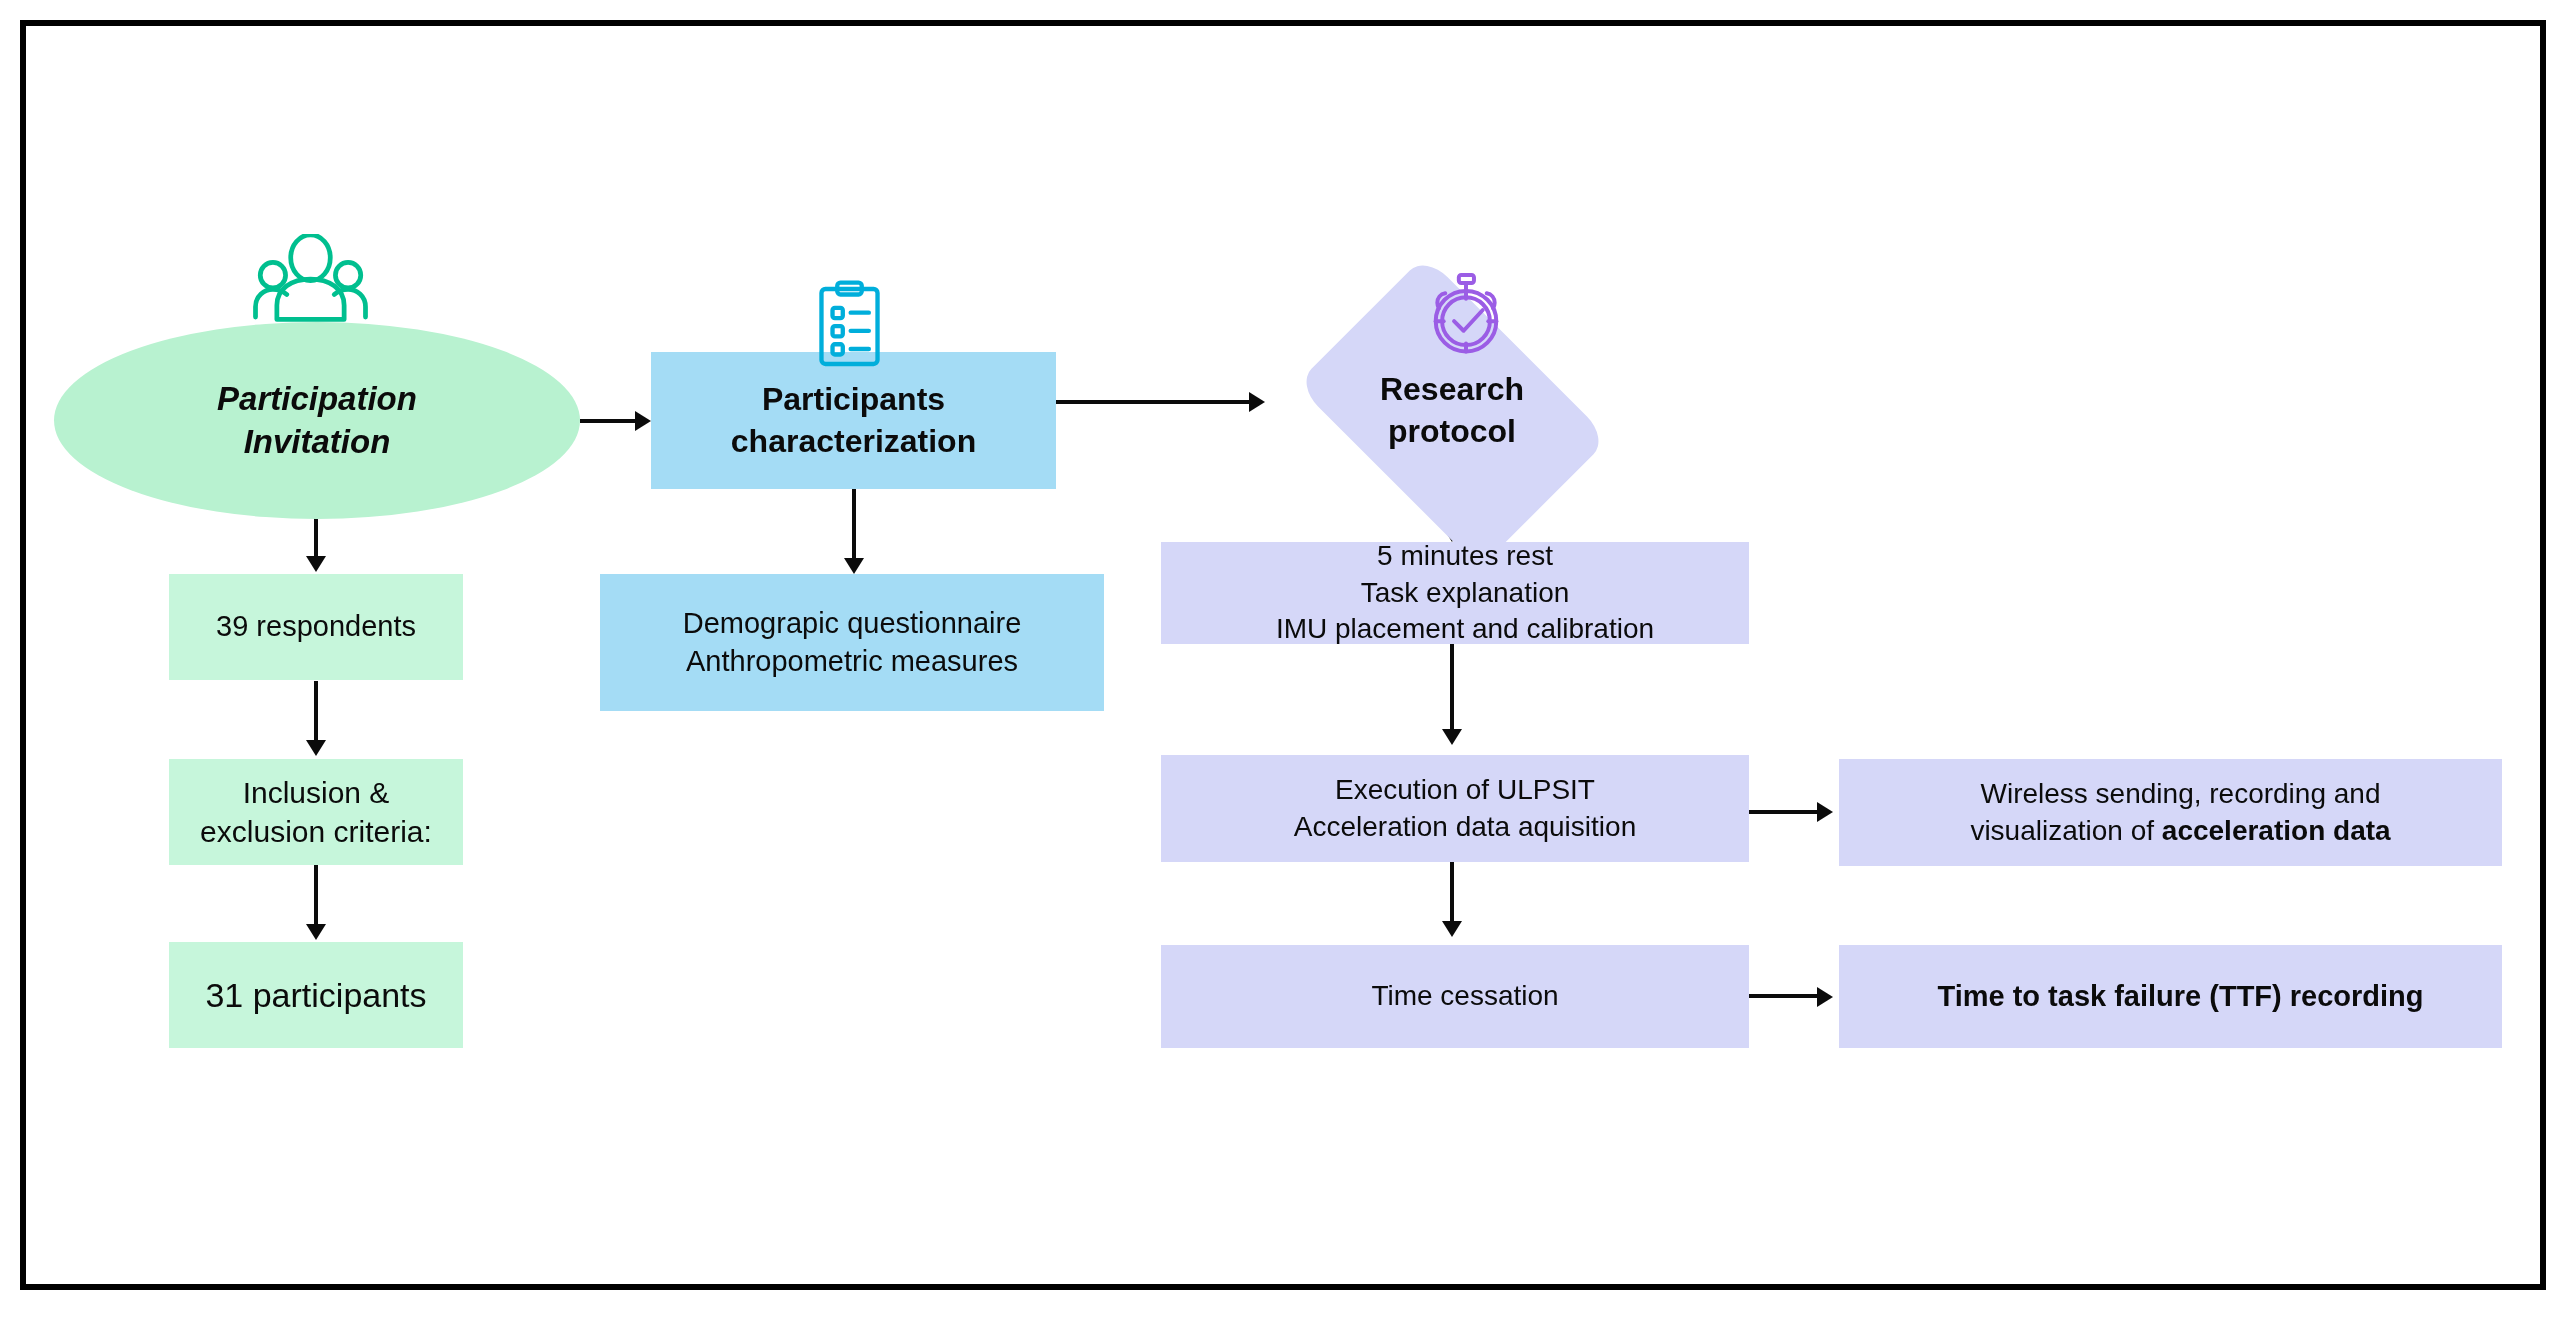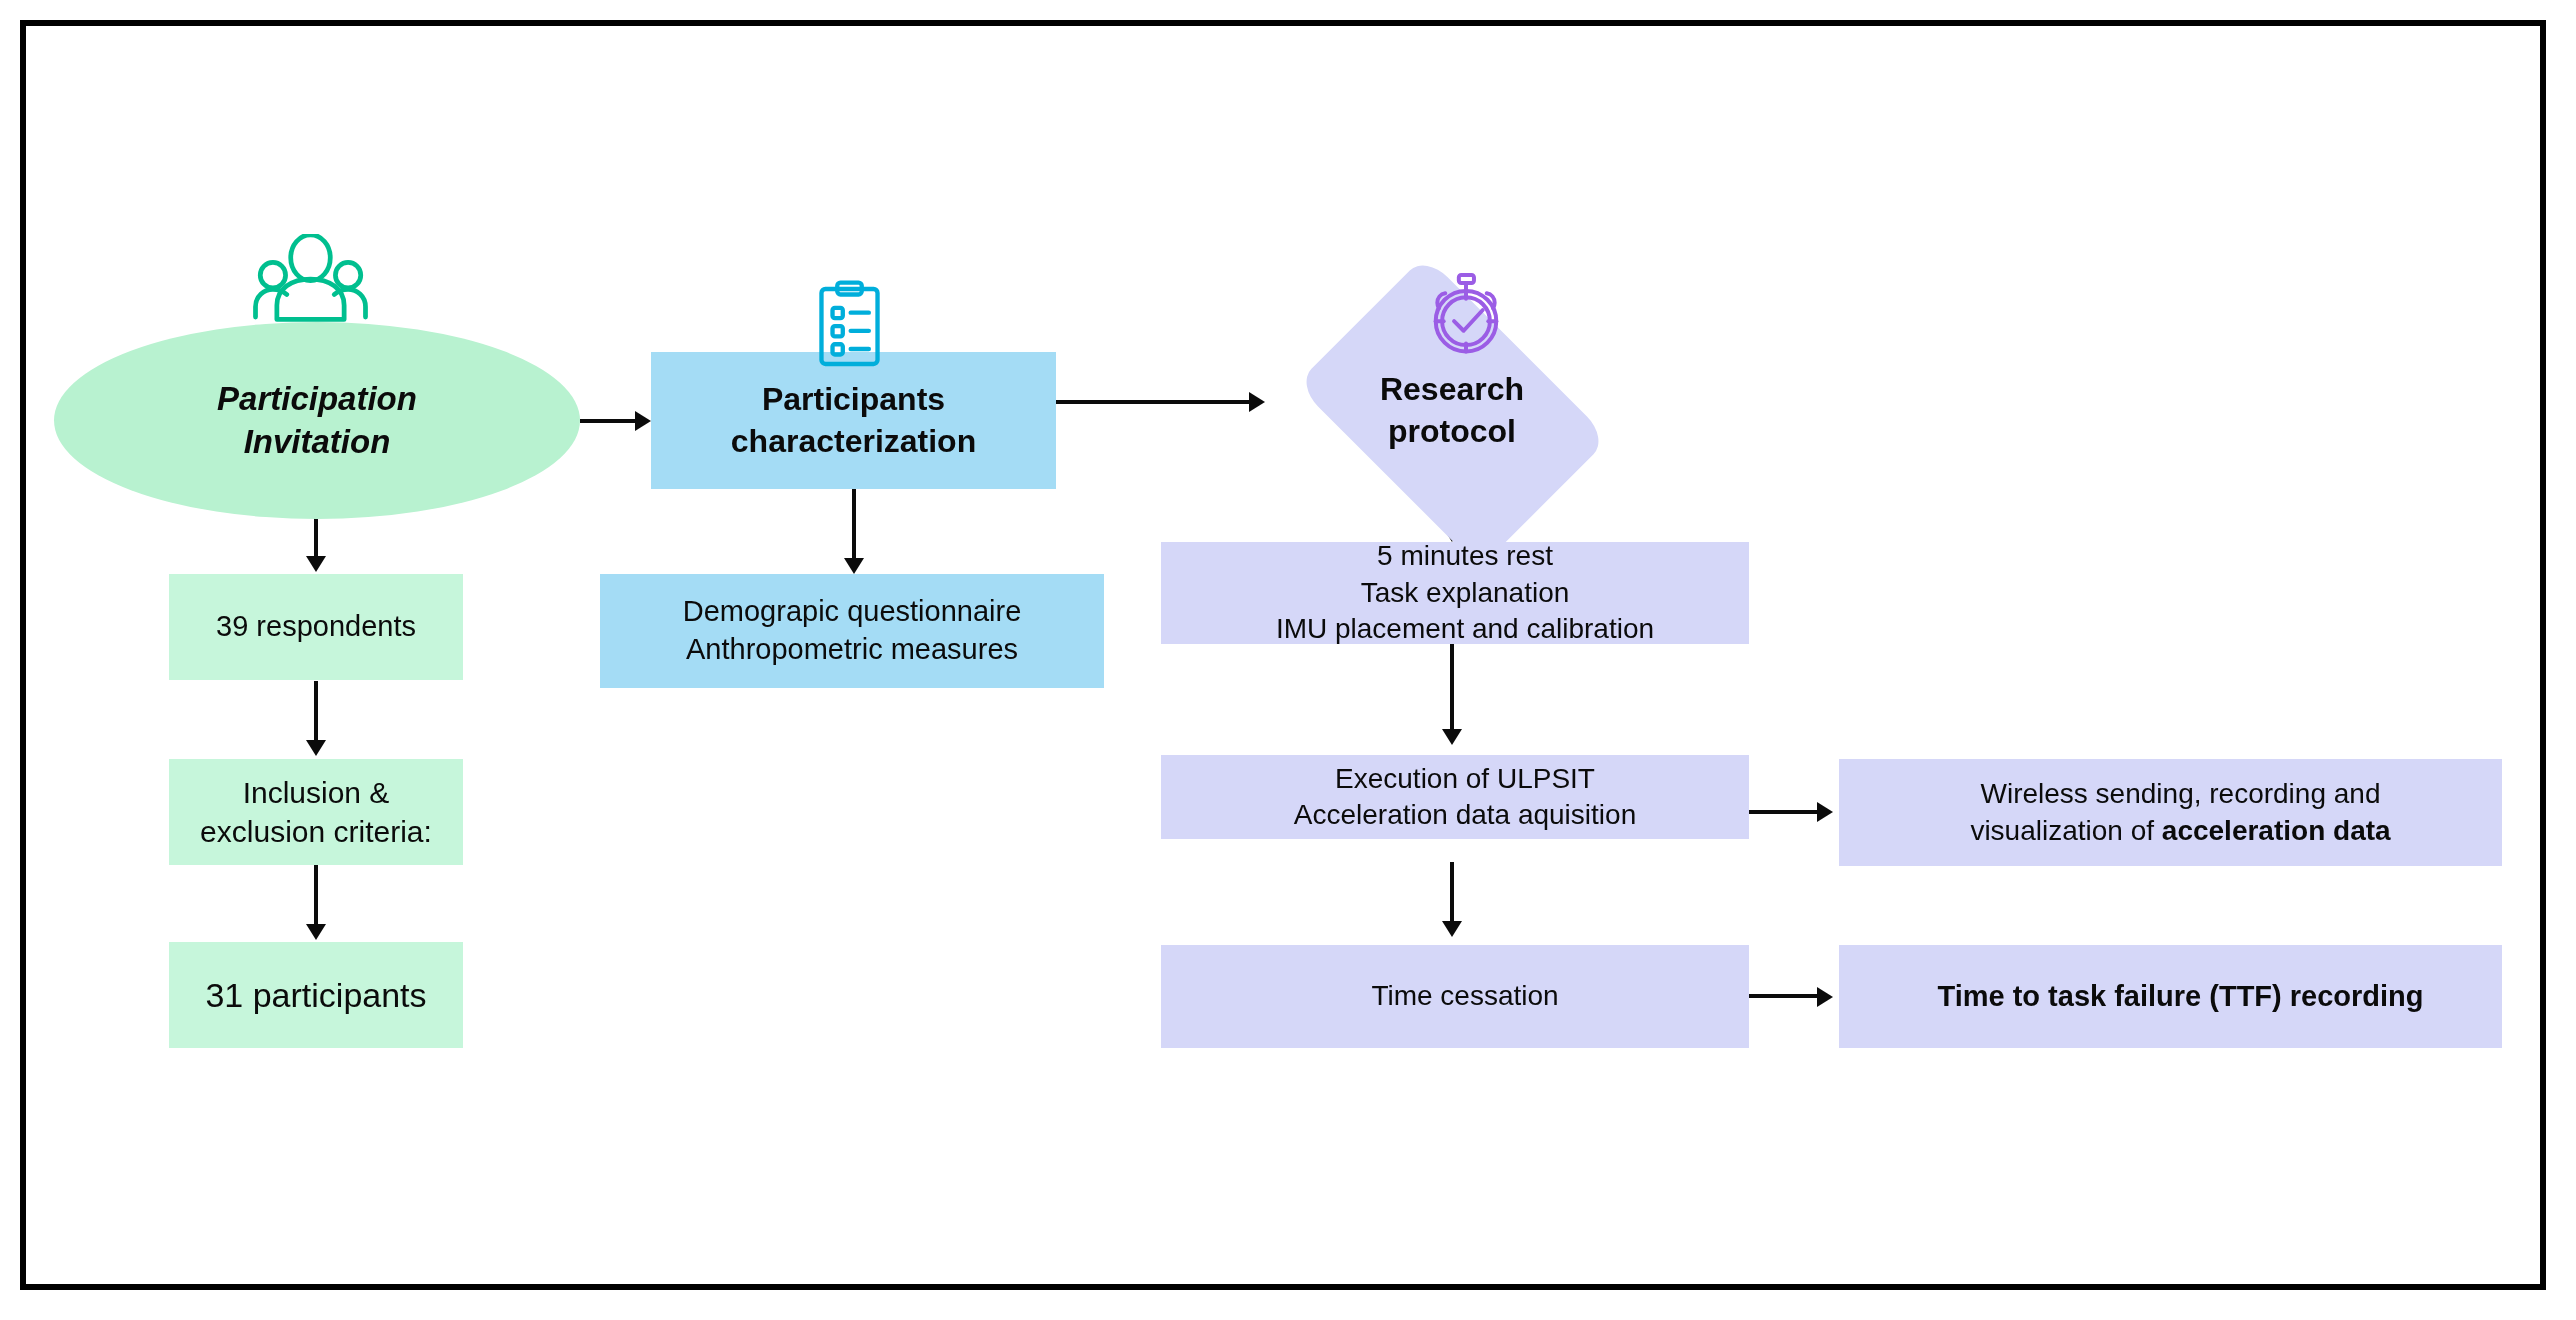"Demograpic questionnaire" div.node { height: 114px -> 137px }
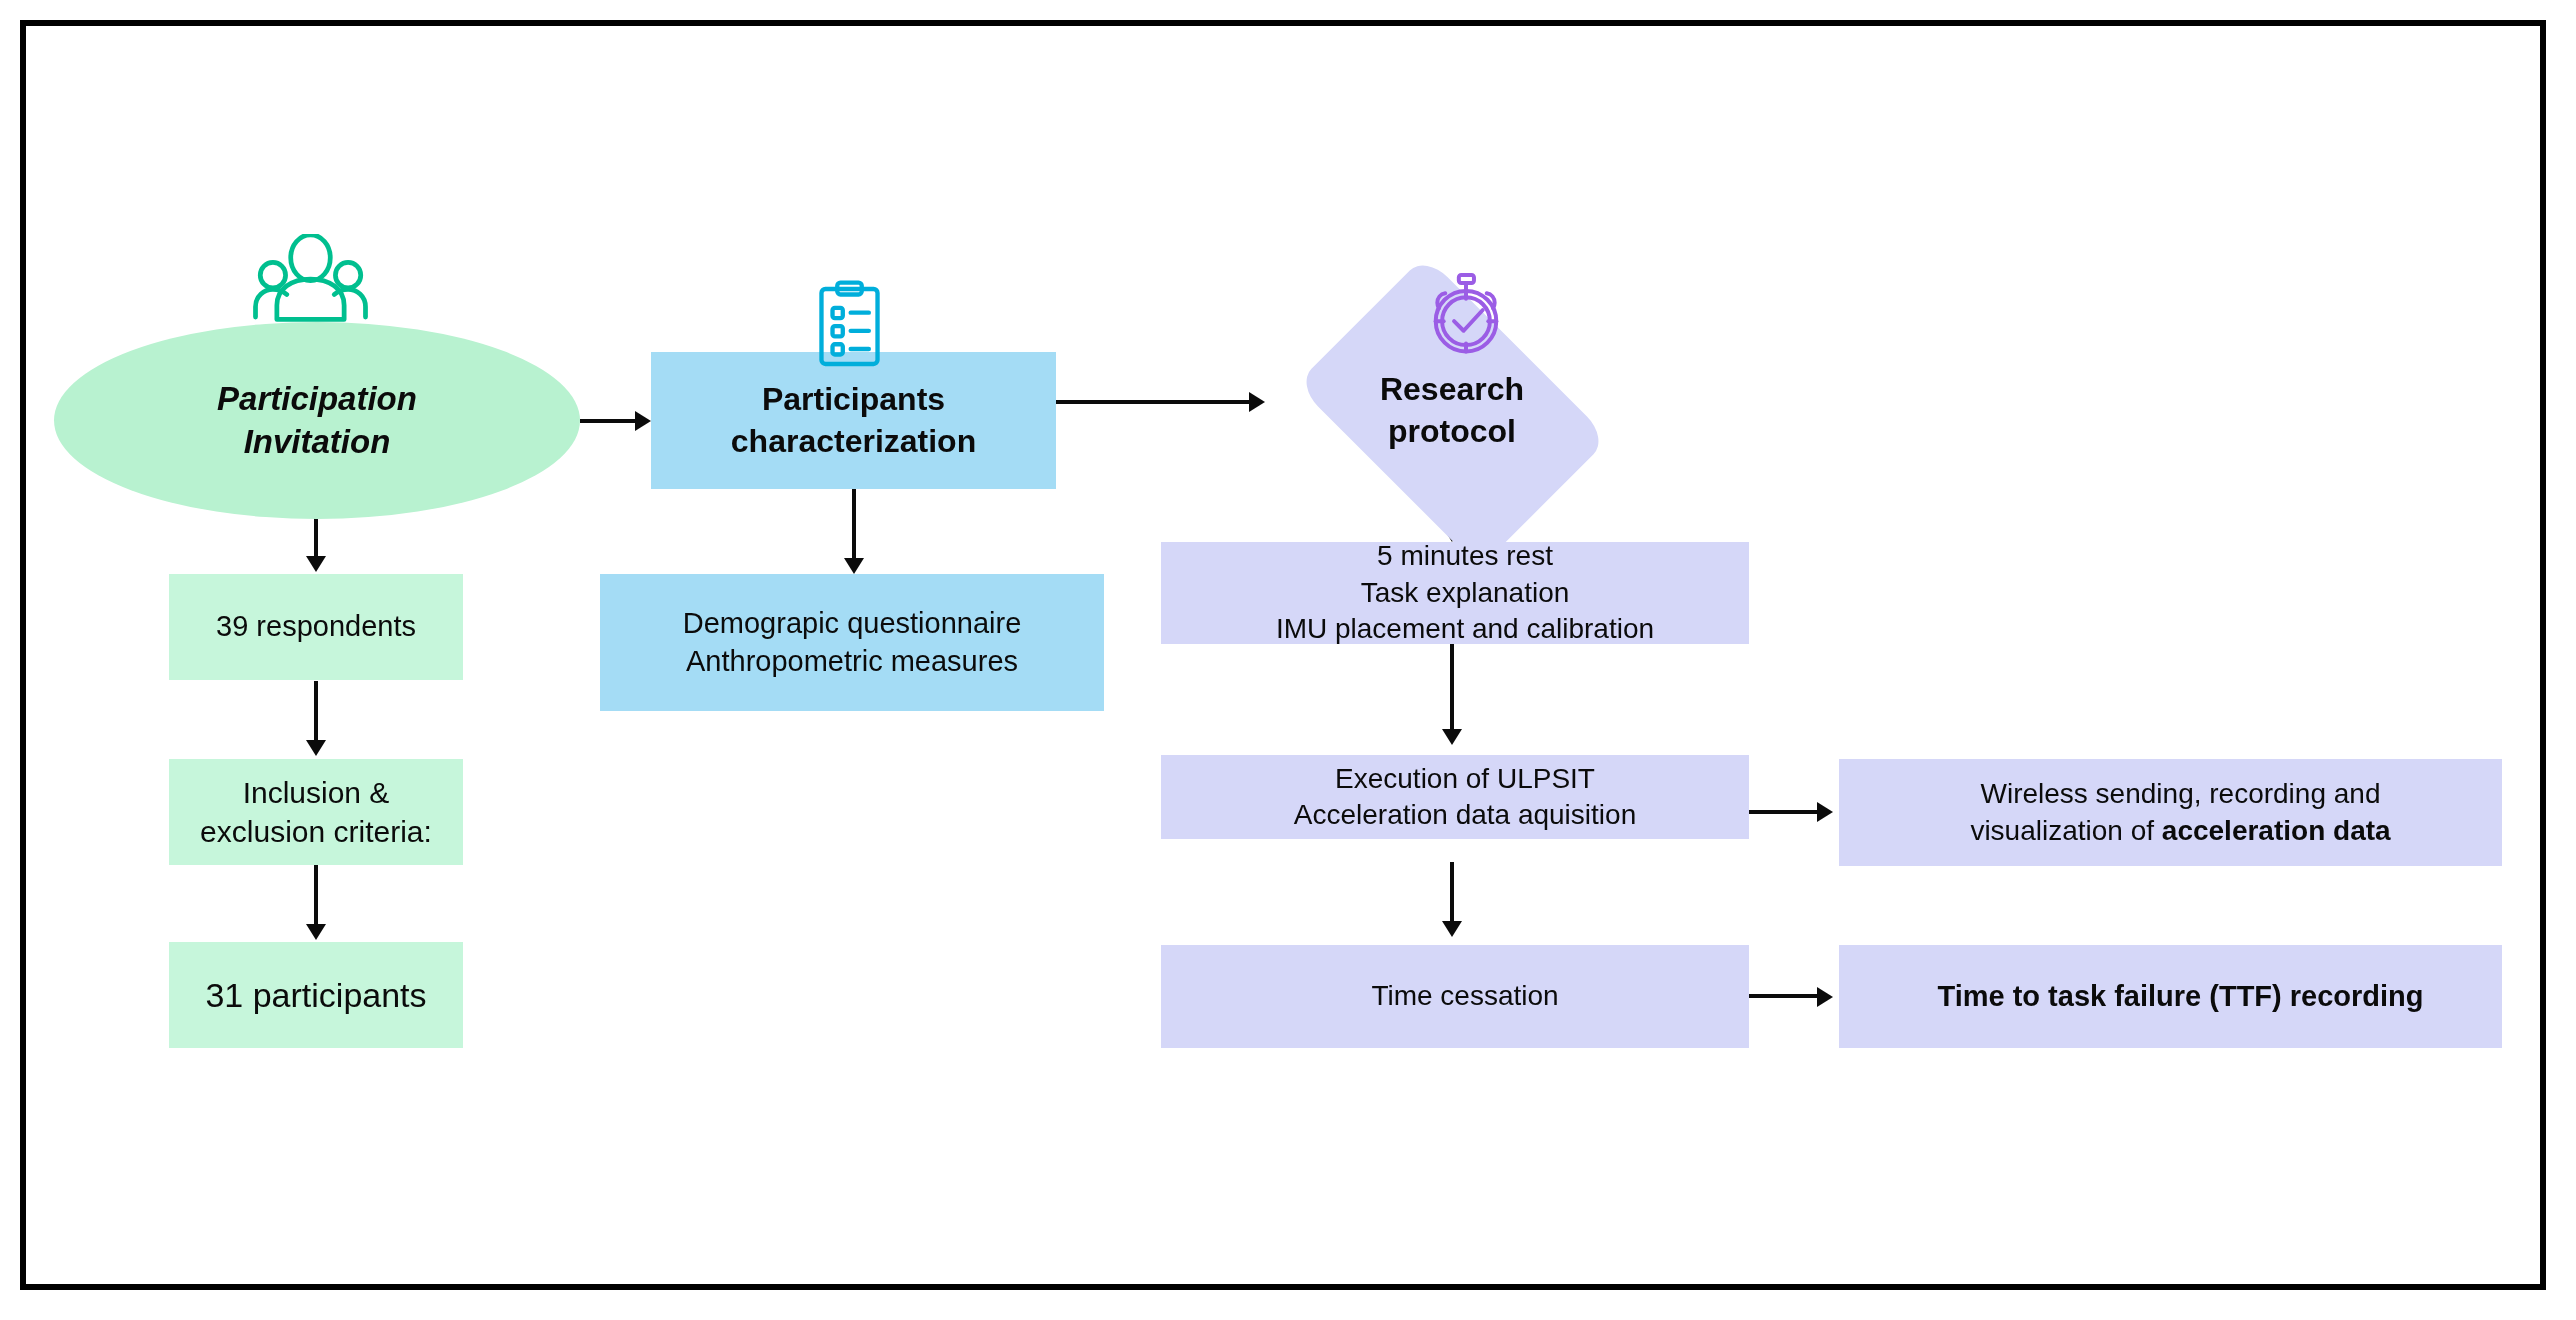"Execution of ULPSIT" div.node { height: 84px -> 107px }
